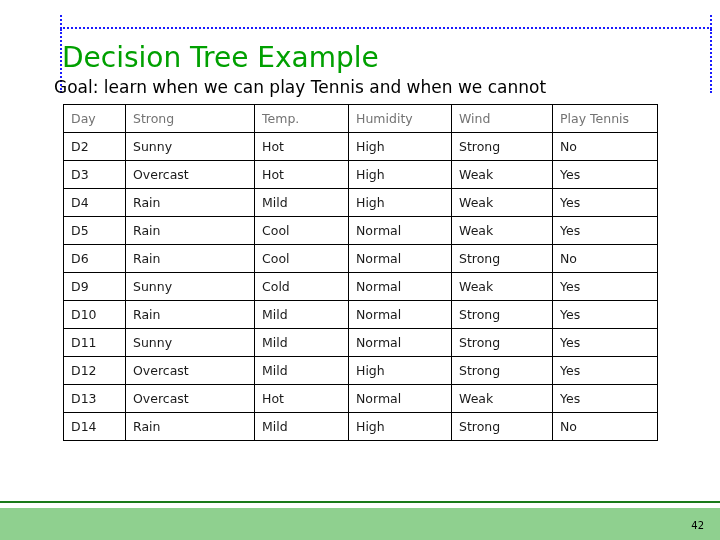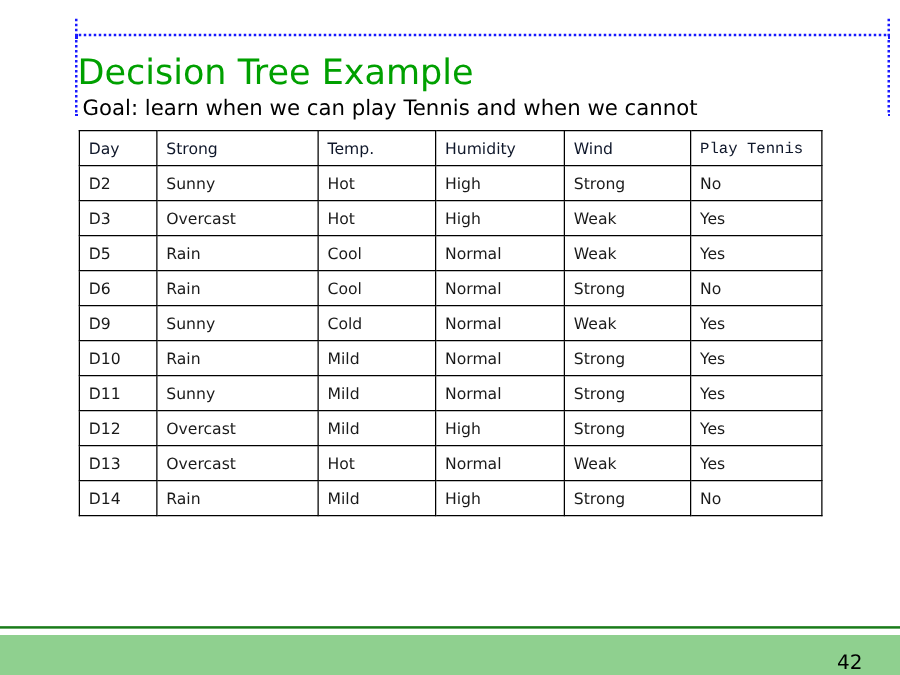"Goal: learn when we can" .subtitle { left: 66px -> 54px }
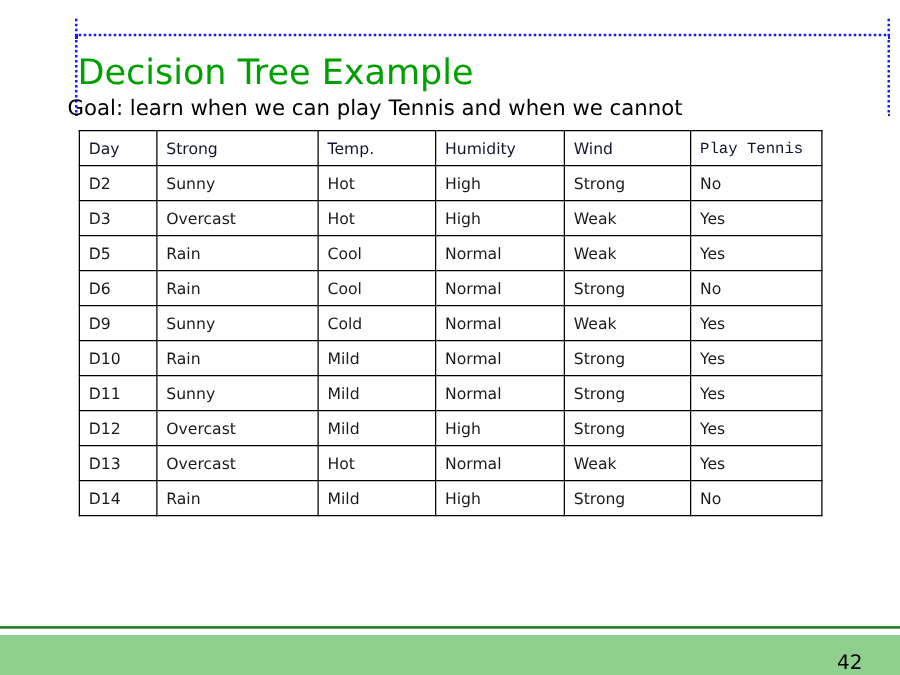"Day" table.data tr.header td { color: #0f172a -> #737373 }
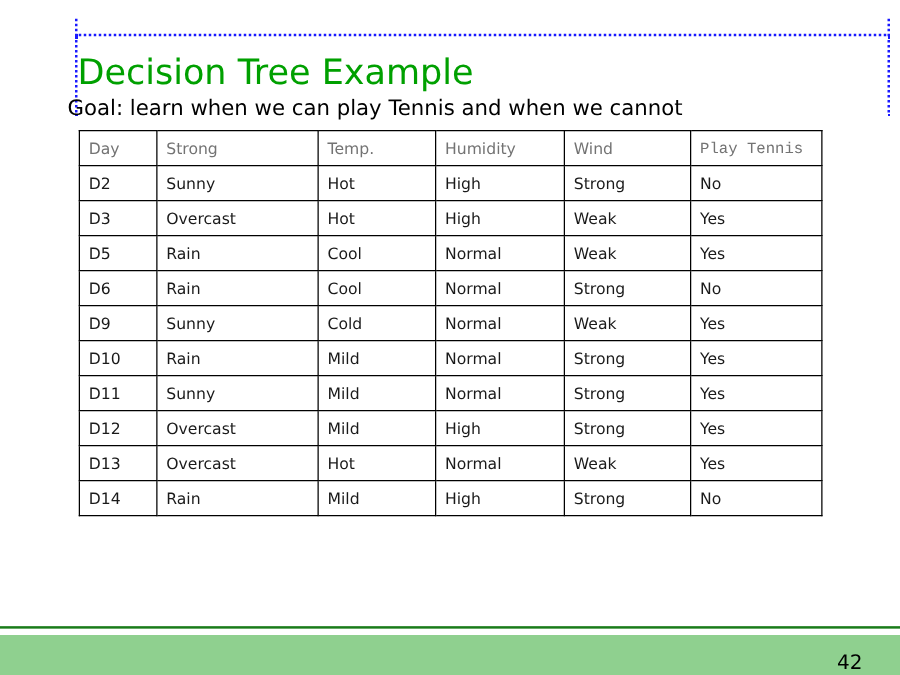"Play Tennis" td.play-col-header { font-family: Liberation Mono, monospace -> none }
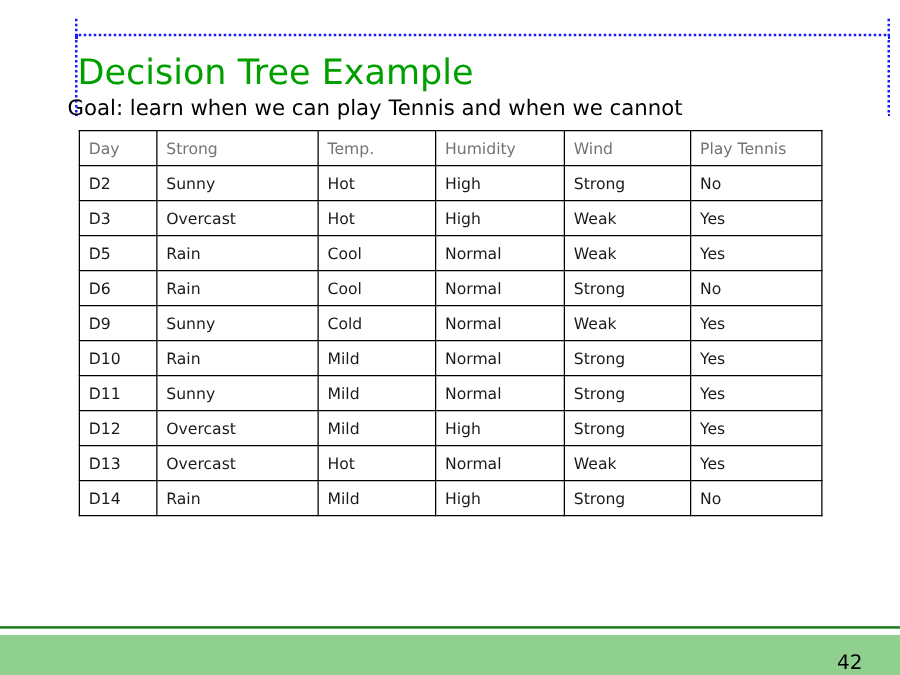"D4" tr { html: none -> <tr> <td>D4</td> <td>Rain</td> <td>Mild</td> <td>High</td> <td>Weak</td> <td>Yes</td> </tr> }
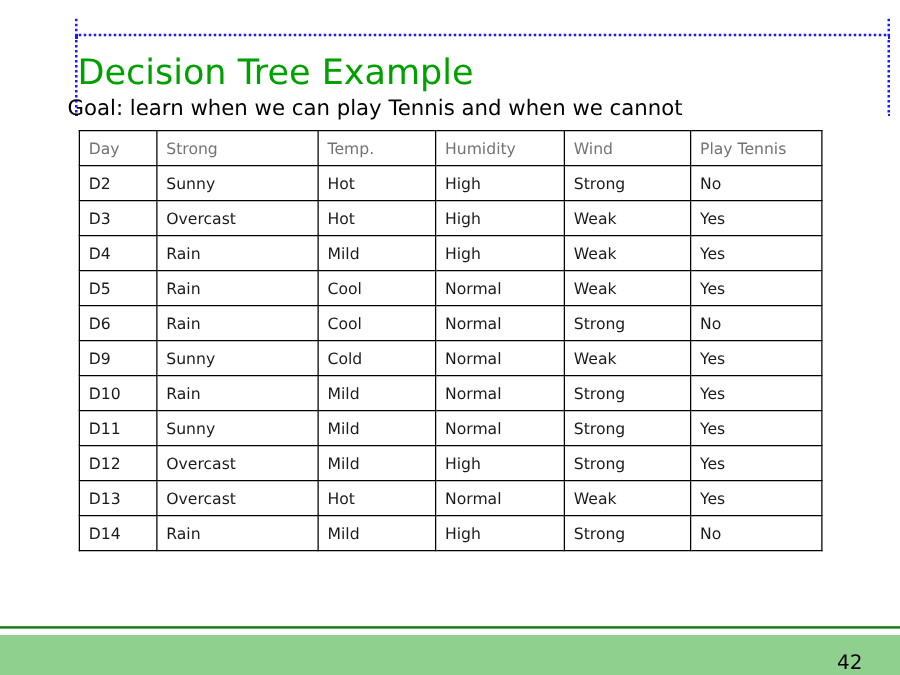"42" .page-number { font-size: 16px -> 10px; right: 30px -> 16px }
